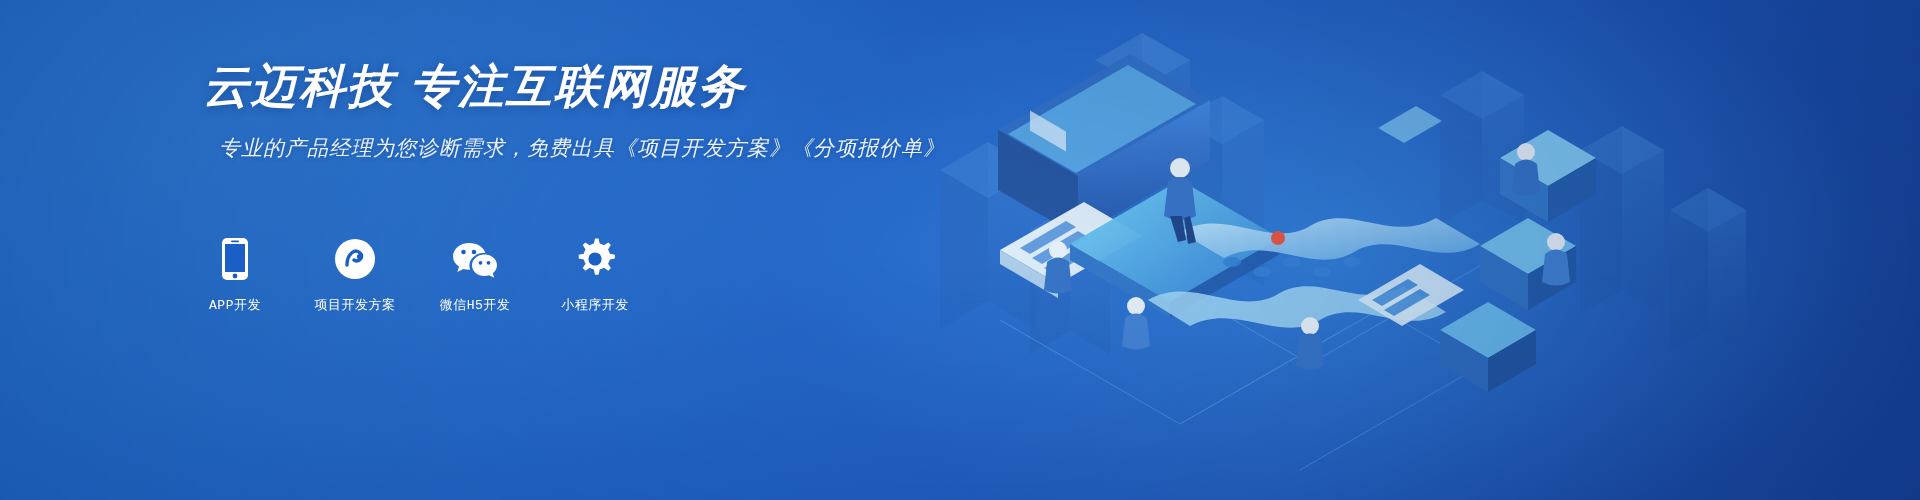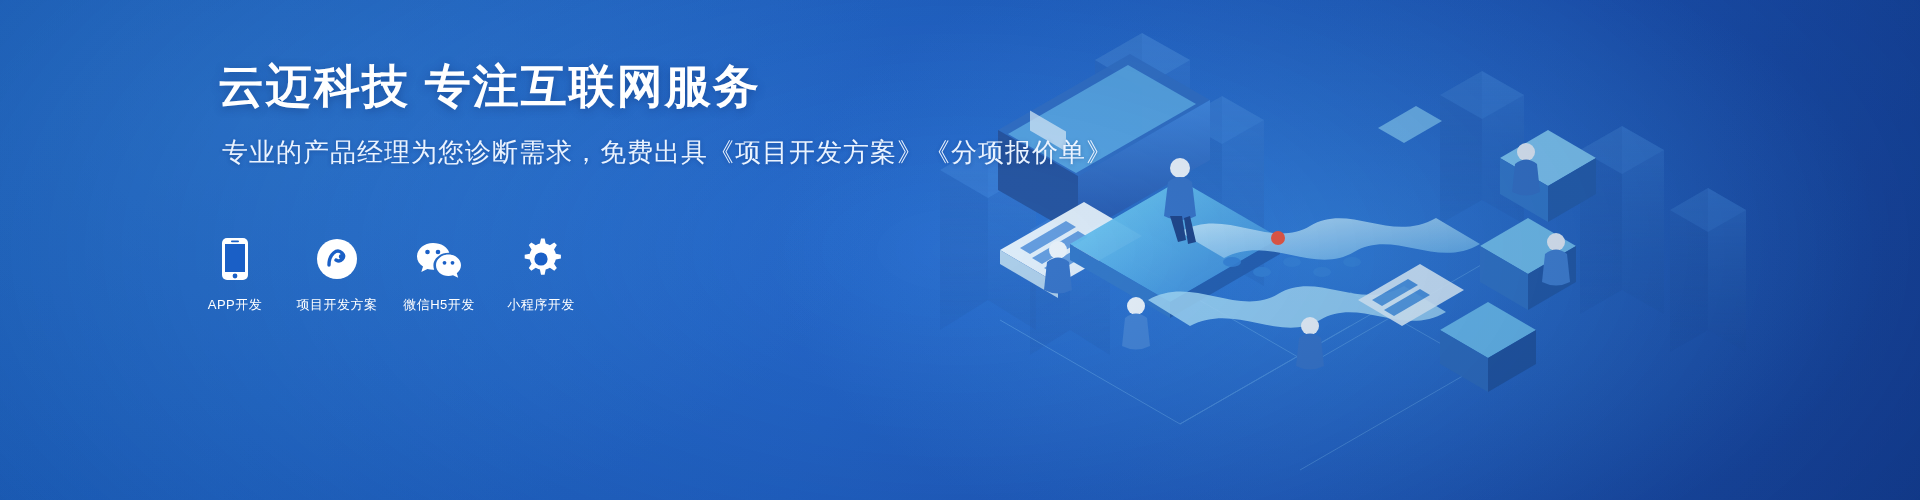"云迈科技 专注互联网服务" .content { font-style: none -> italic; left: 218px -> 203px }
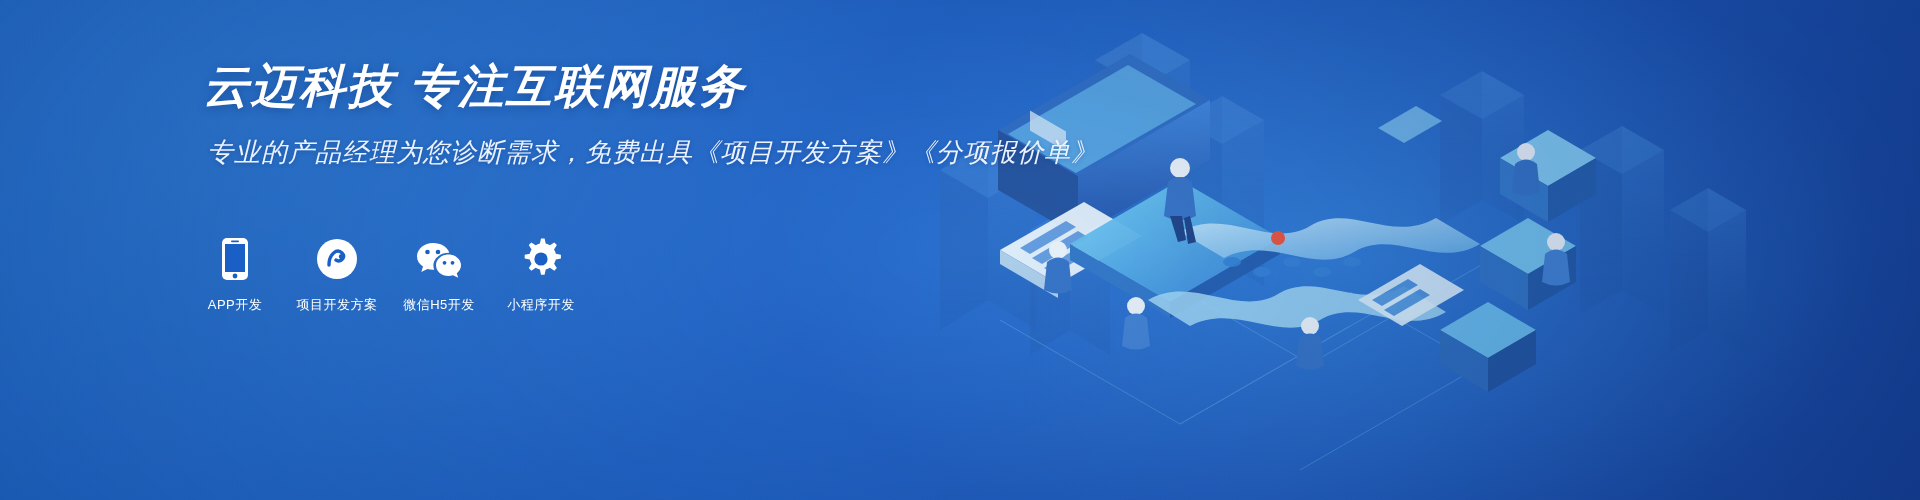"专业的产品经理为您诊断需求，免费出具《项目开发方案》《分项报价单》" .sub { font-size: 26px -> 21px; margin: 4px -> 16px }
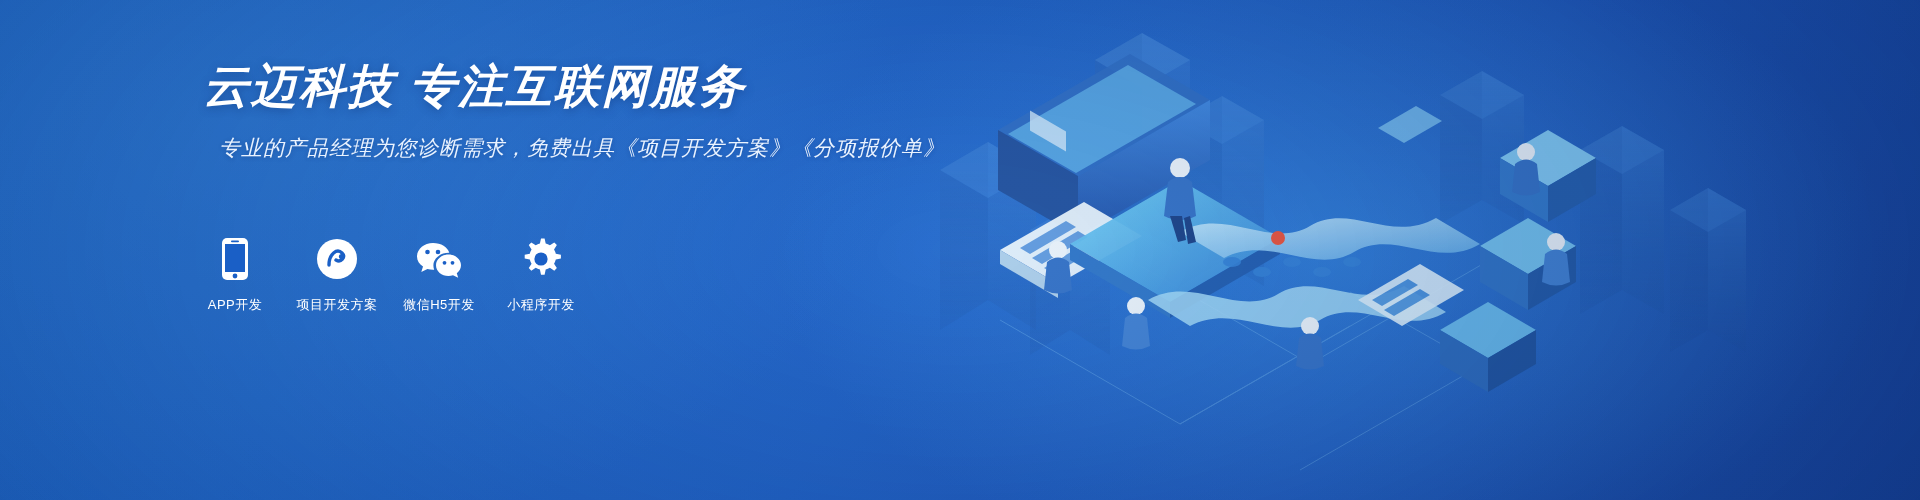"APP开发" .icons { font-family: none -> Liberation Mono, monospace; gap: 38px -> 56px }
